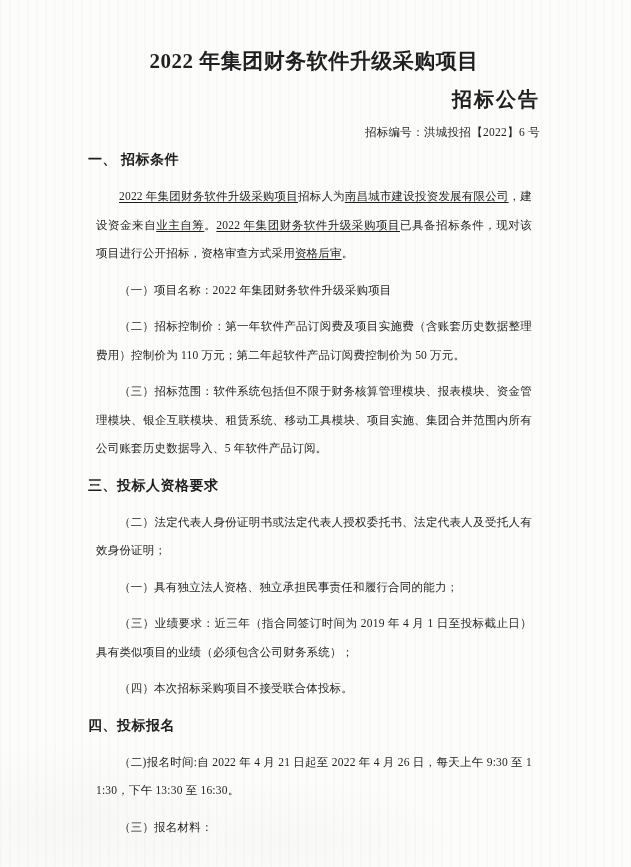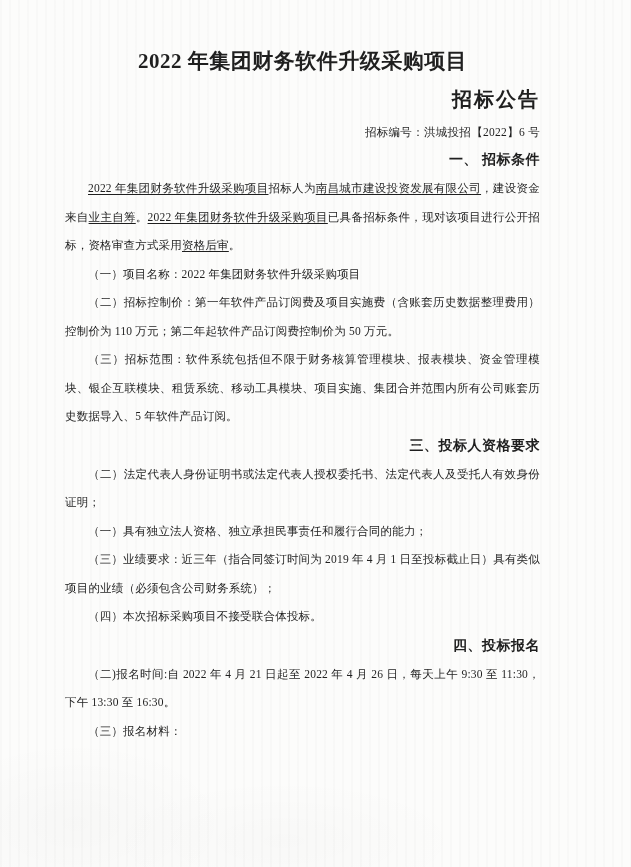"2022 年集团财务软件升级采购项目" .content { padding: 44px 91px 0 65px -> 44px 91px 0 88px }
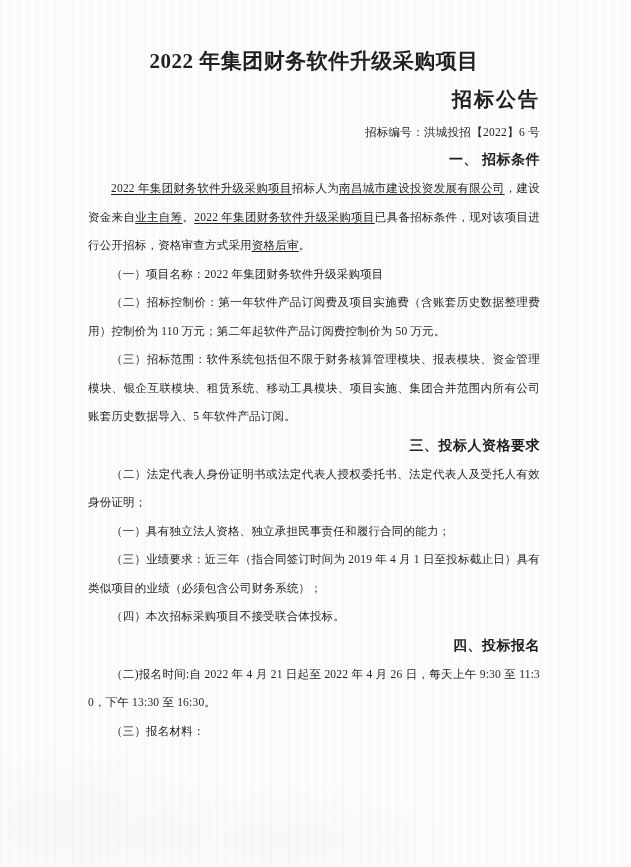"一、 招标条件" .sec-heading { text-align: right -> none }
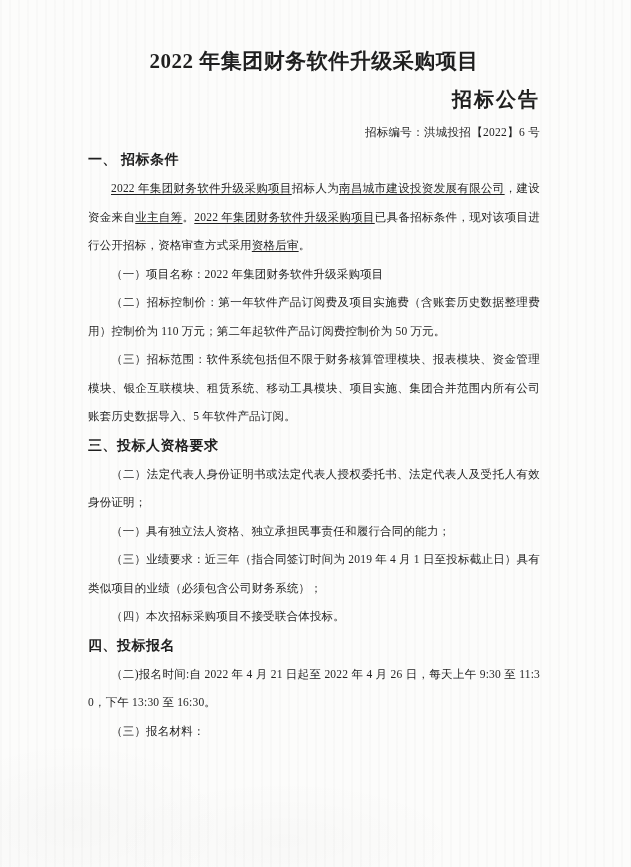"2022" .para { margin: 0 -> 8px }
